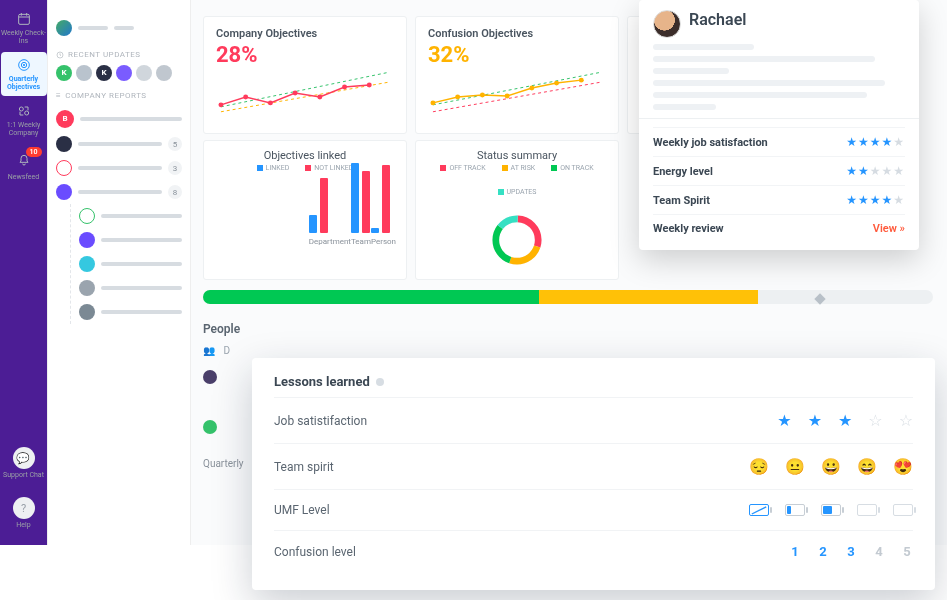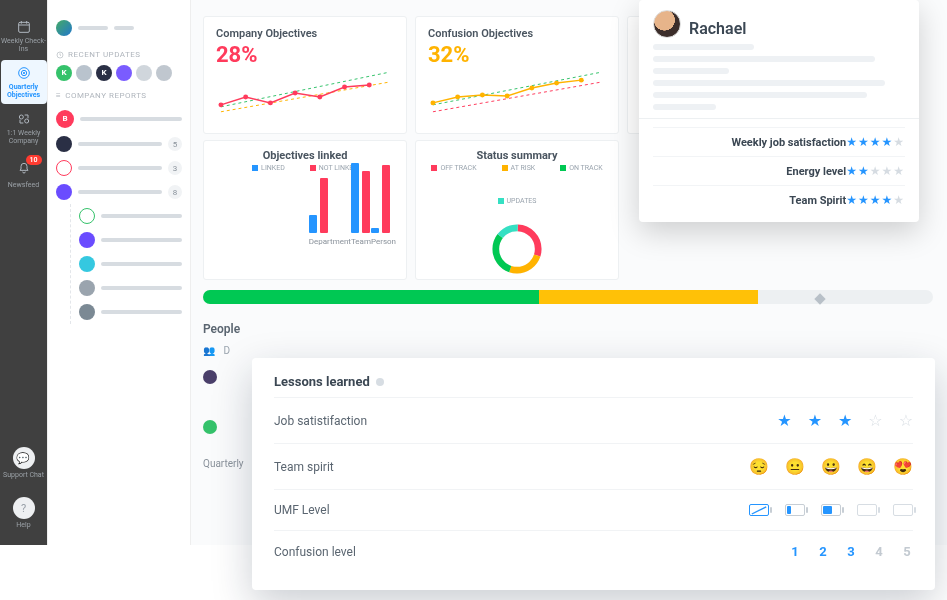"Rachael" .pop-header { align-items: flex-end -> flex-start }
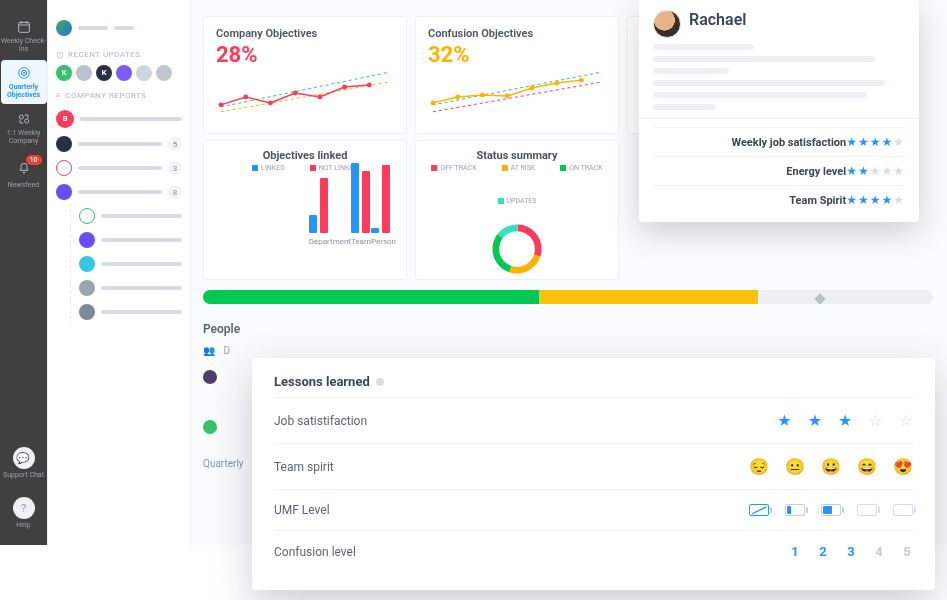"Weekly Check-Ins" .icon-rail { background: #404040 -> #4c1d95; padding-top: 14px -> 6px }
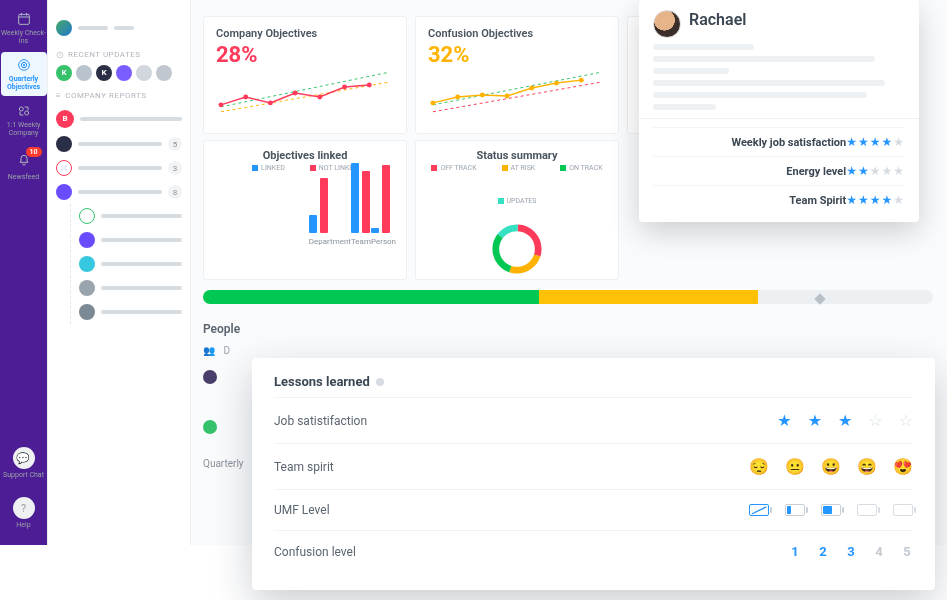"Weekly job satisfaction" .pop-row { justify-content: flex-end -> space-between }
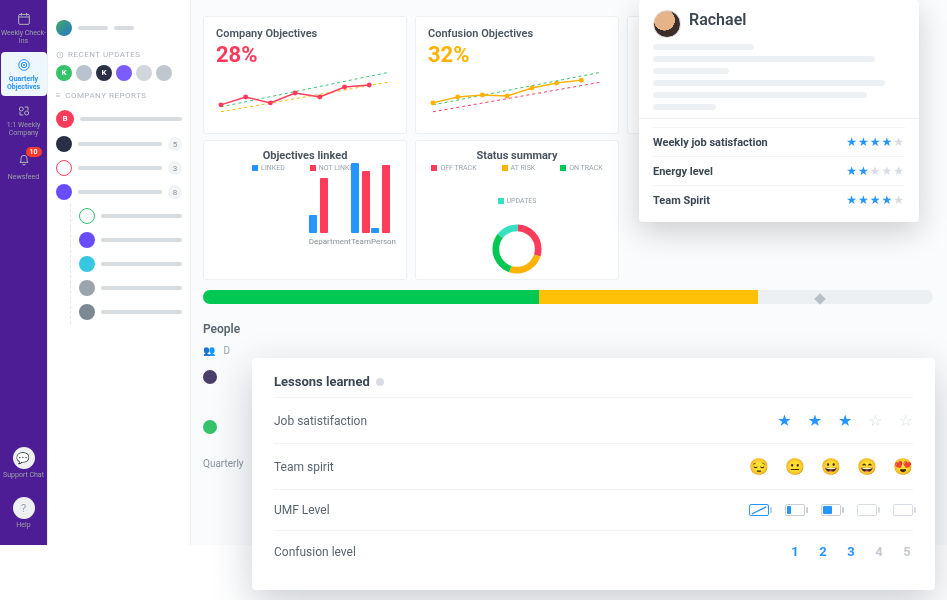"Objectives linked" .sub-title { font-weight: 700 -> 400 }
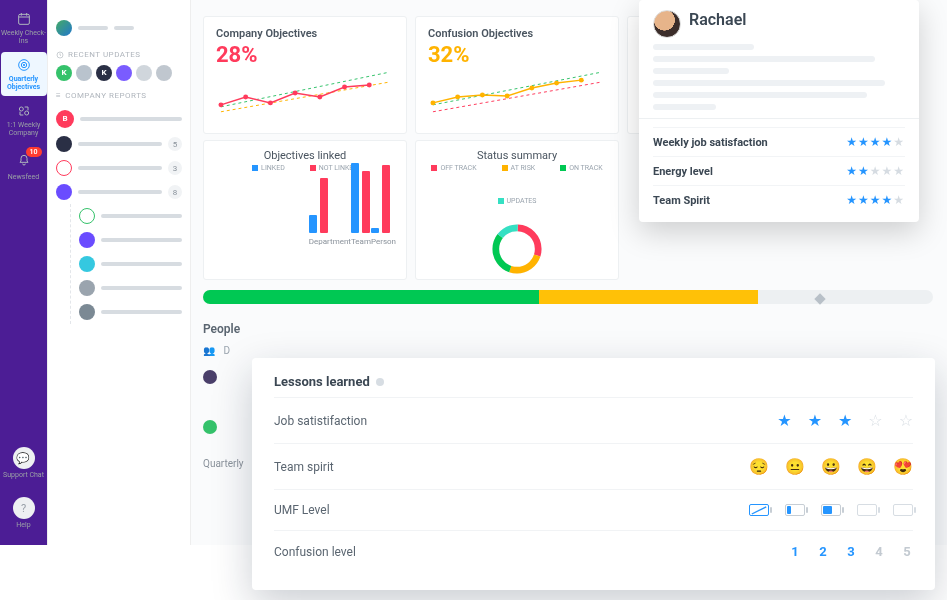"LINKED" .legend { gap: 25px -> 16px }
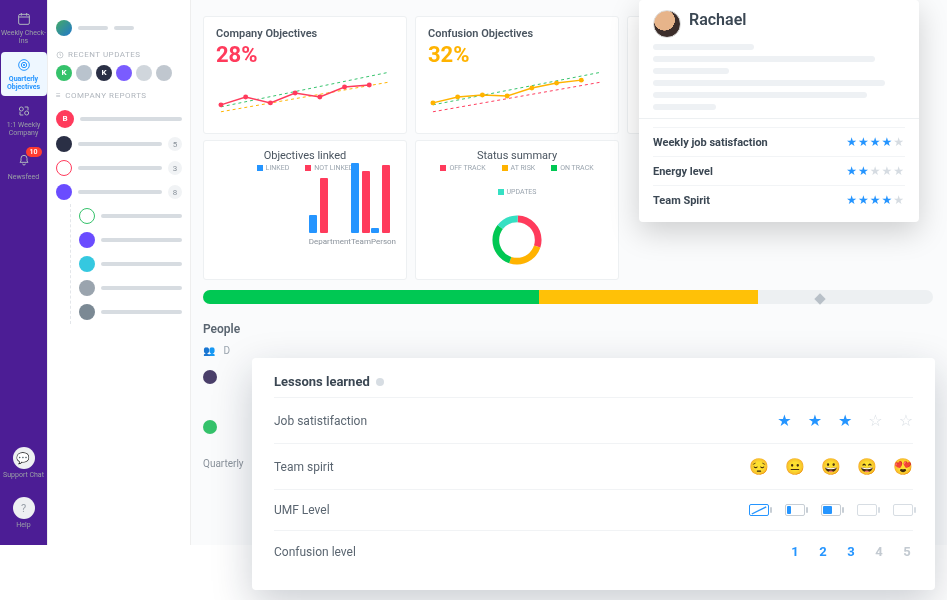"Weekly review" div.pop-row { html: none -> <div> <span>Weekly review</span> <a>View »</a> </div> }
